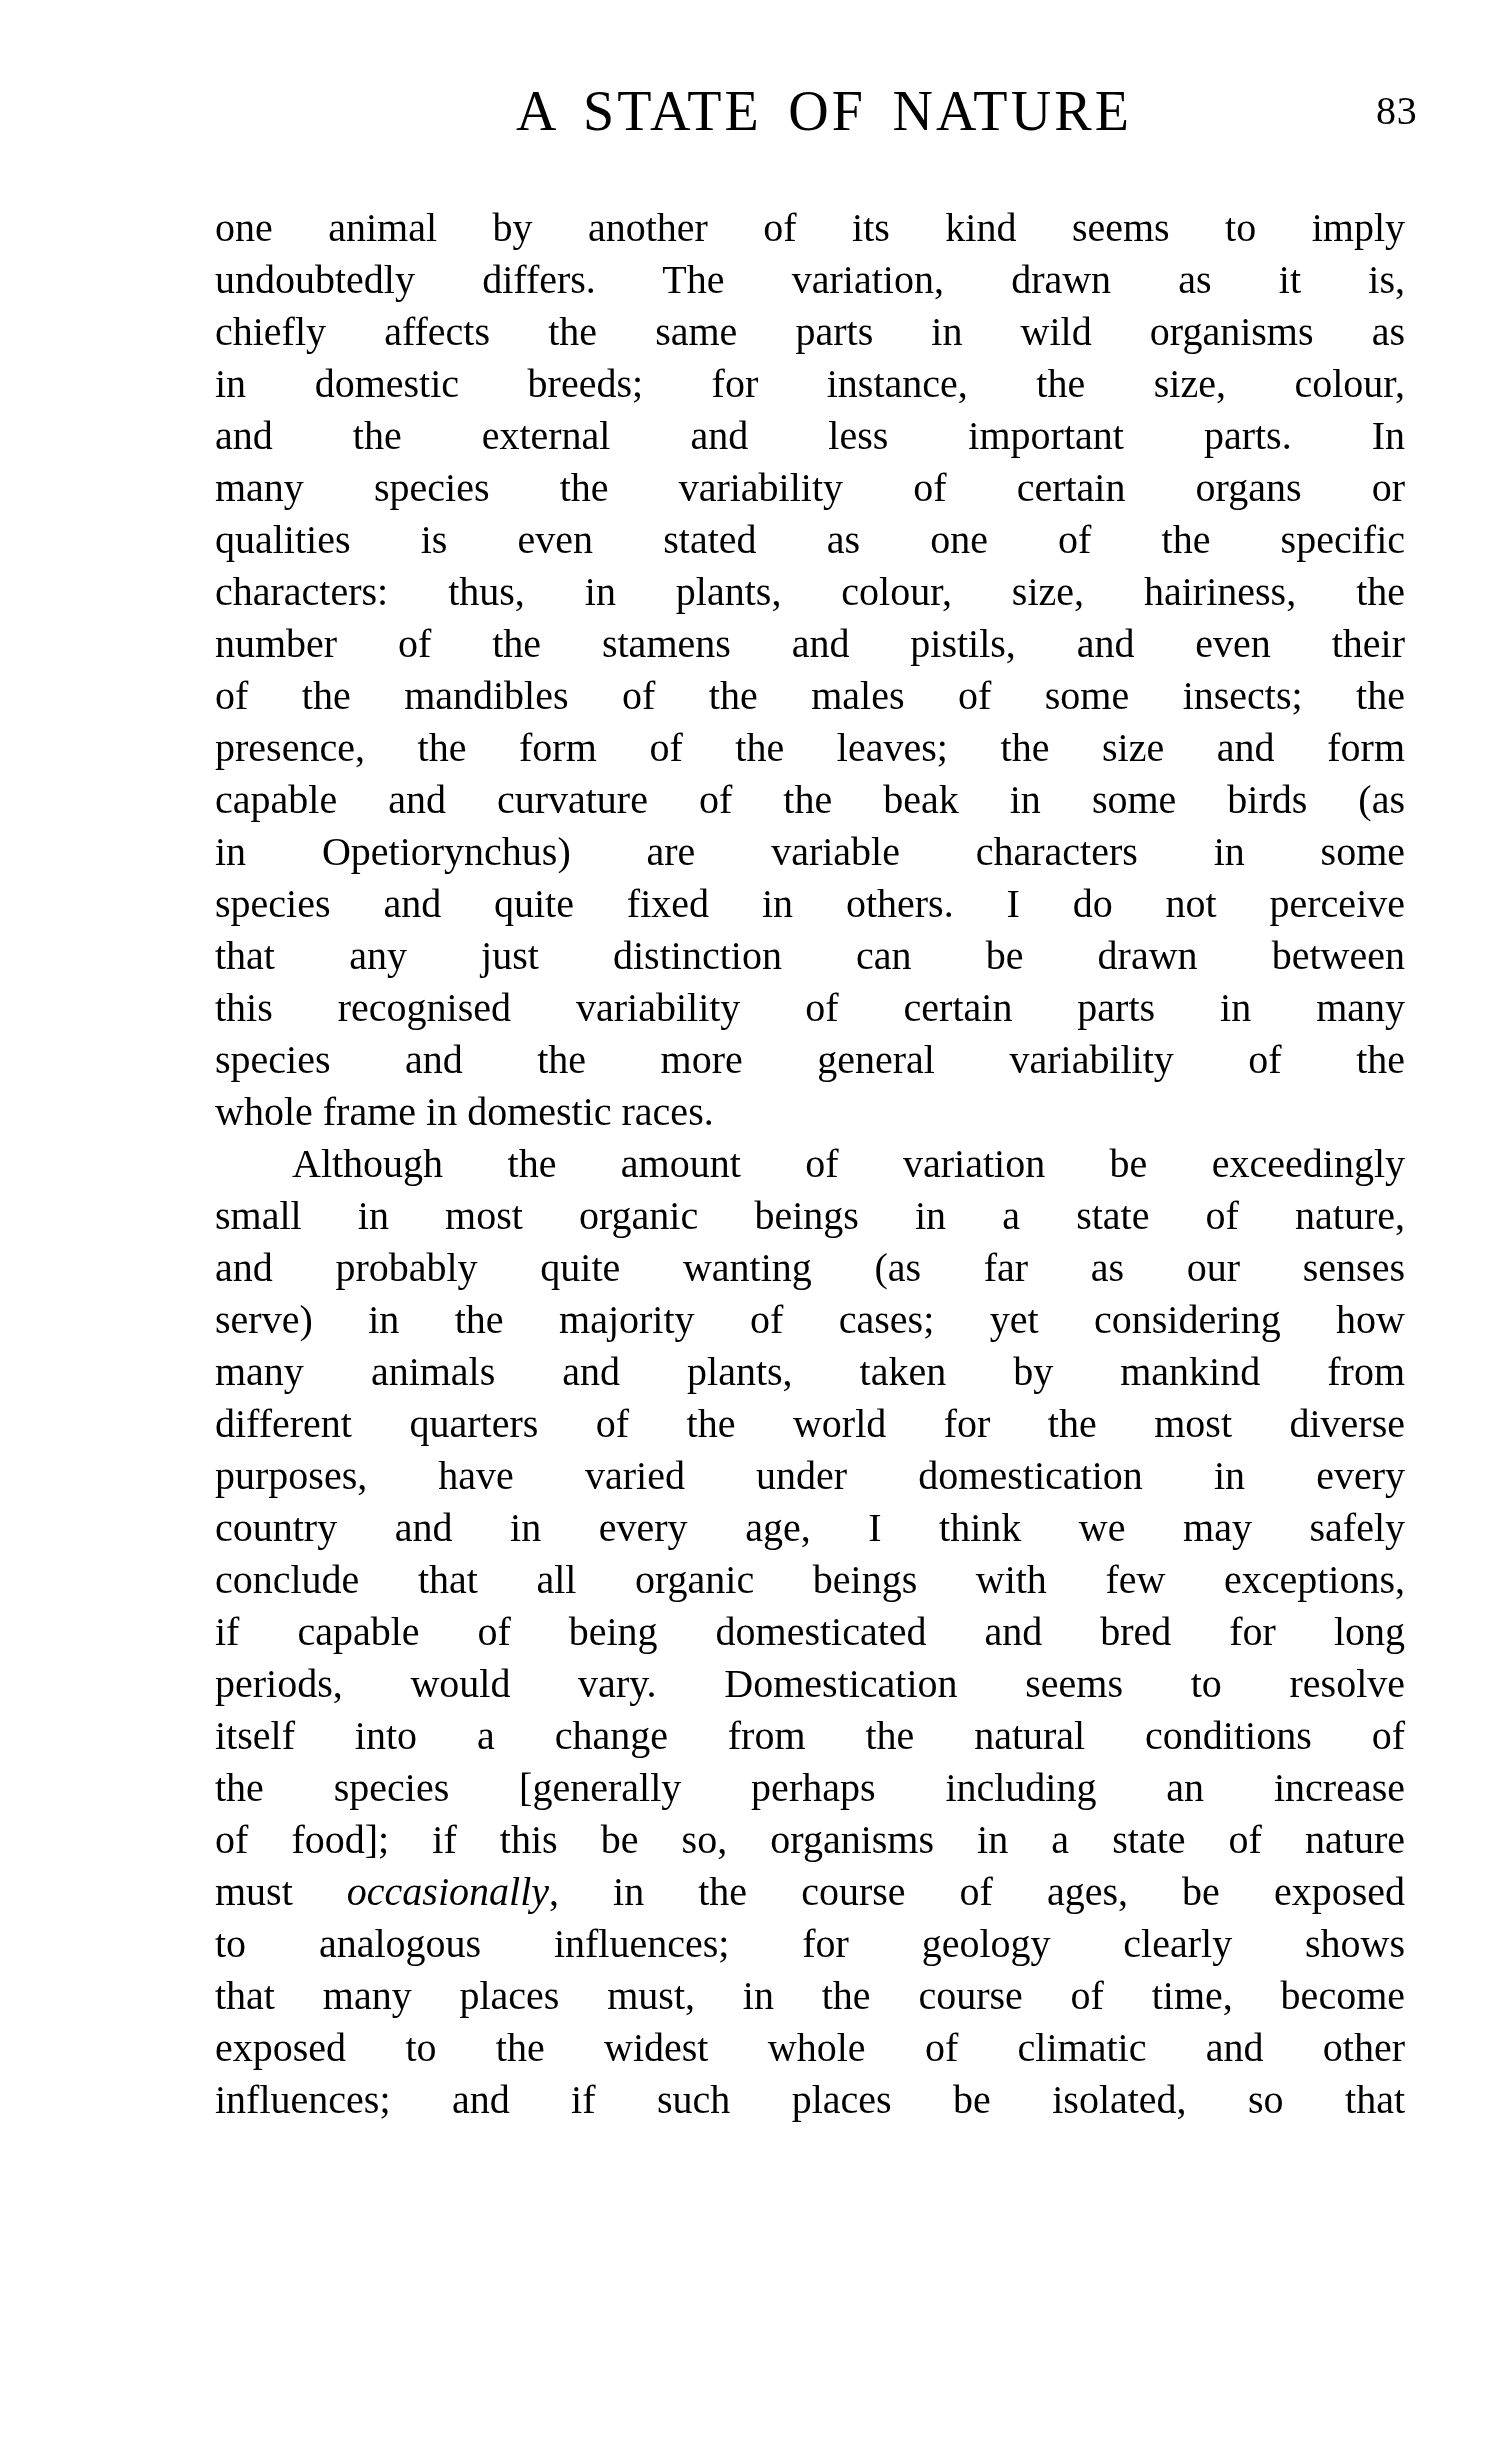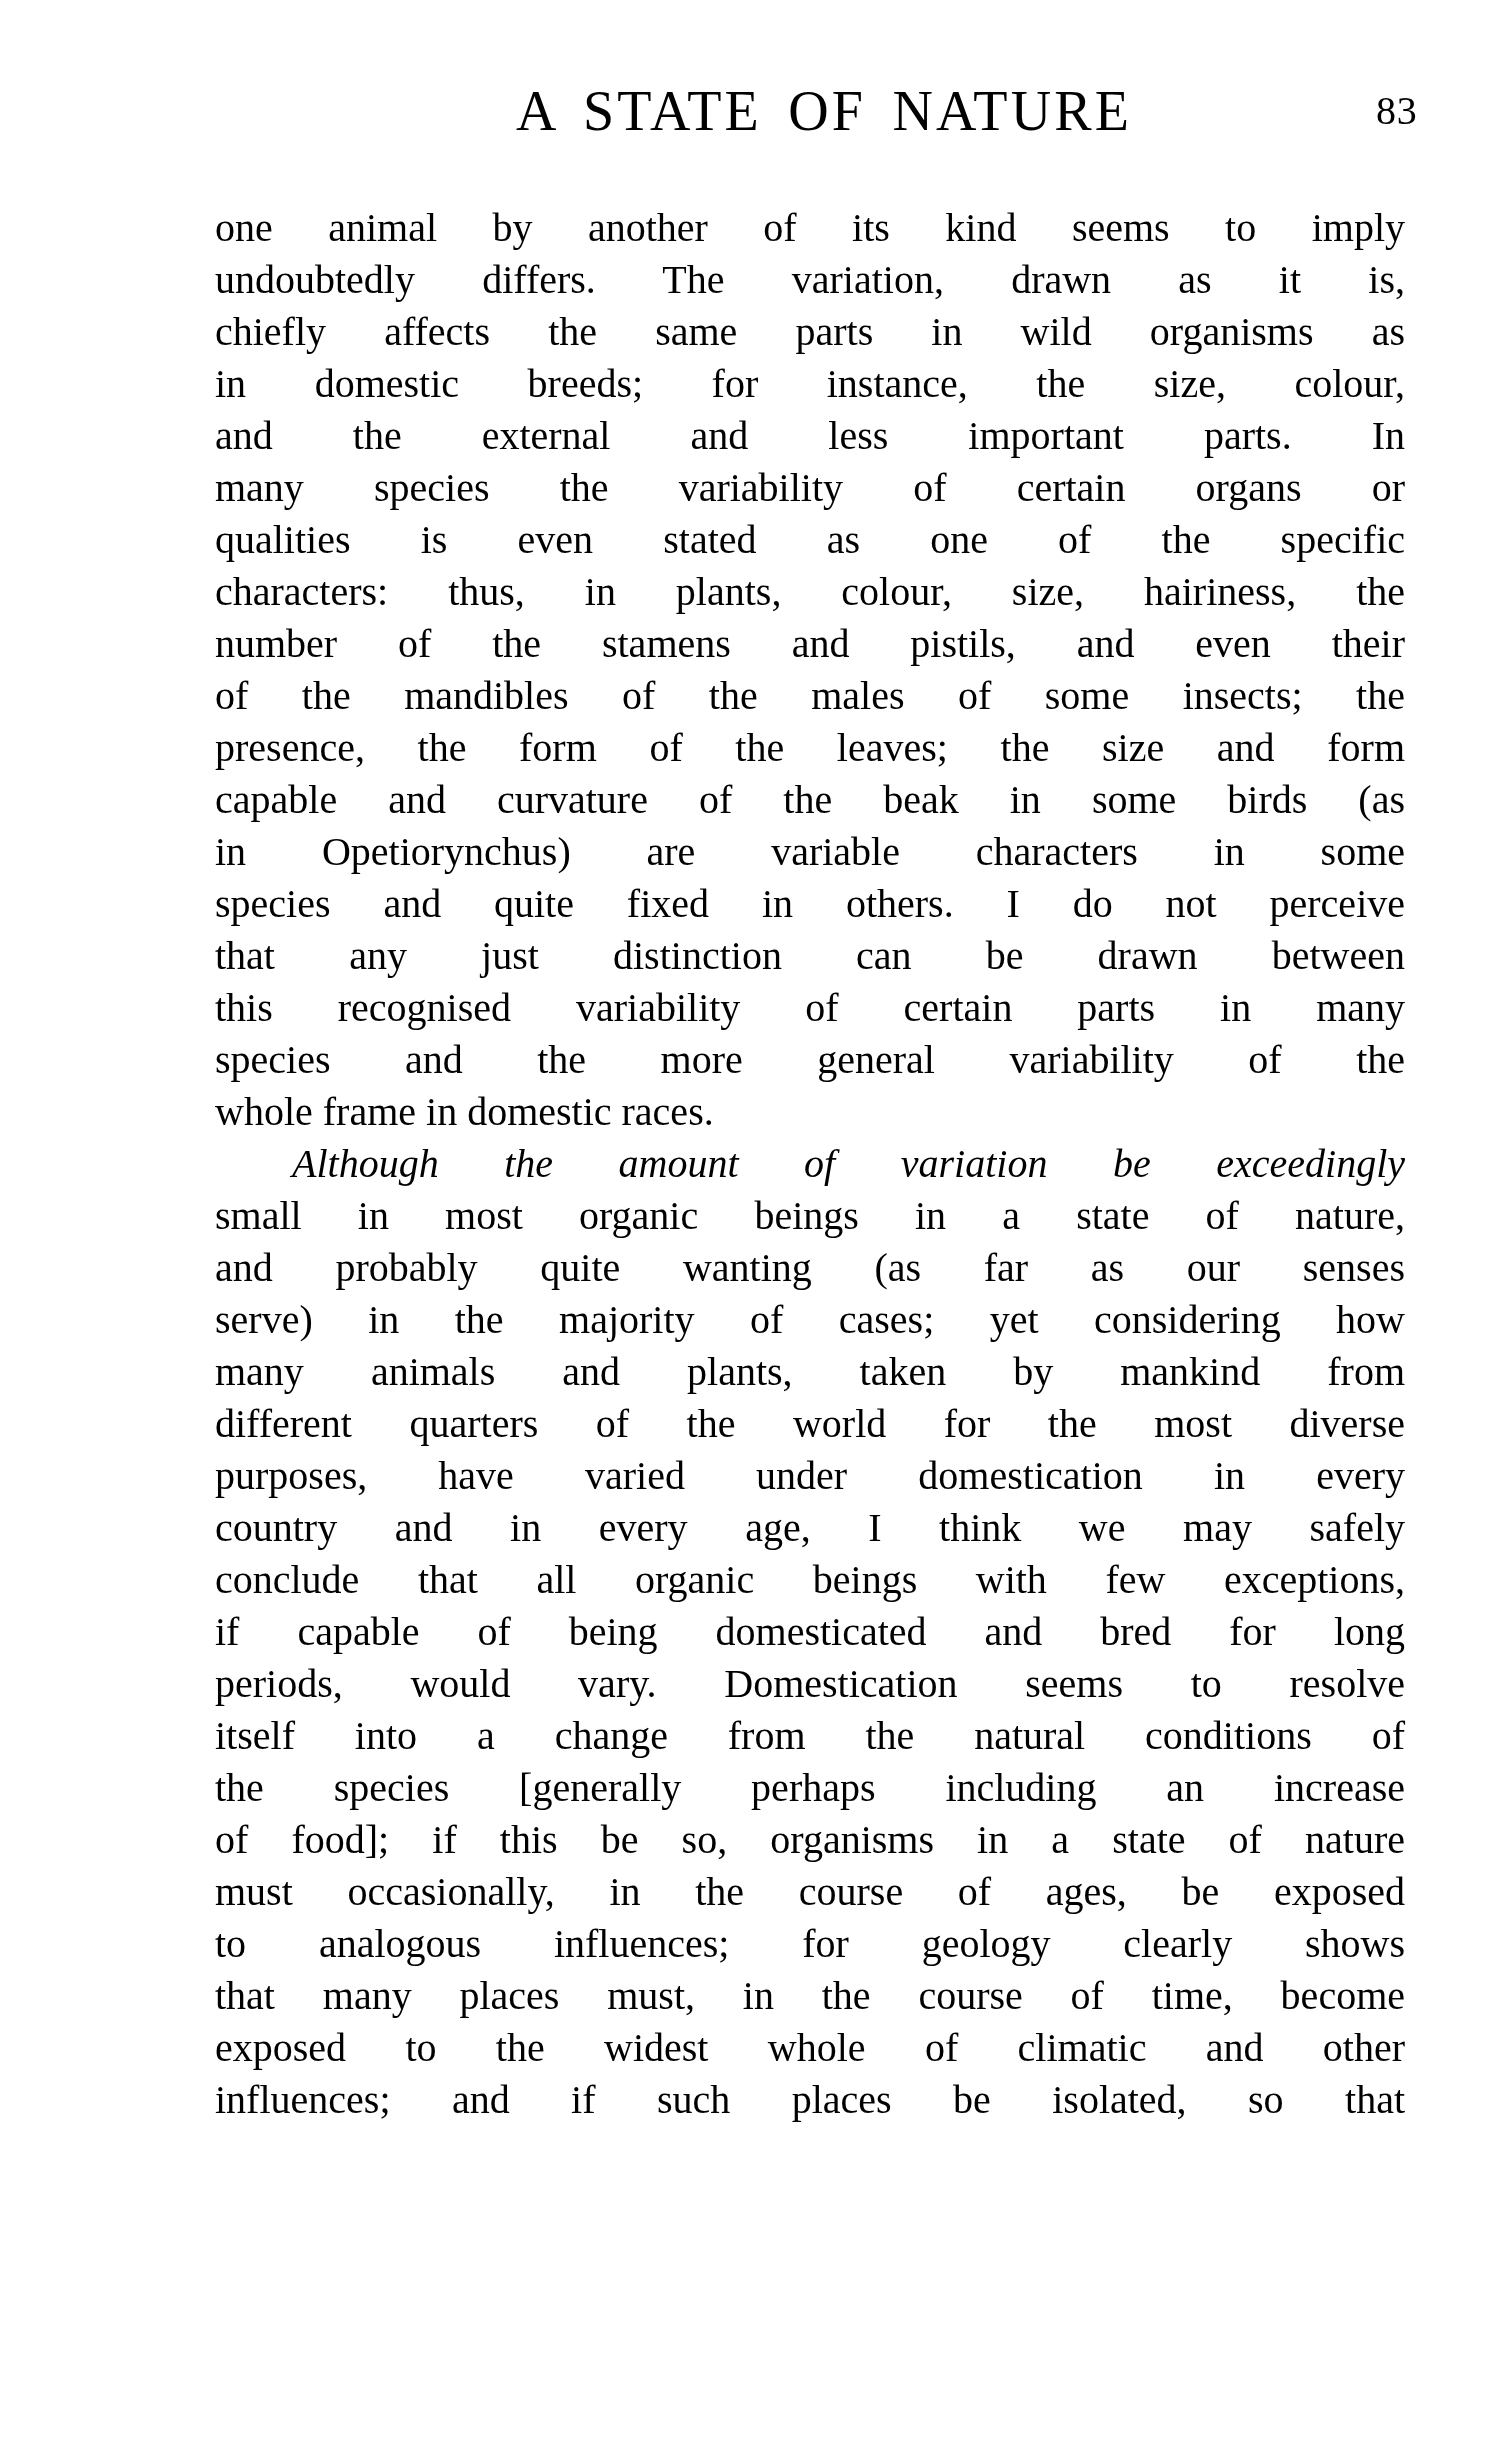"Although the amount of variation" .ln.indent { font-style: italic -> none }
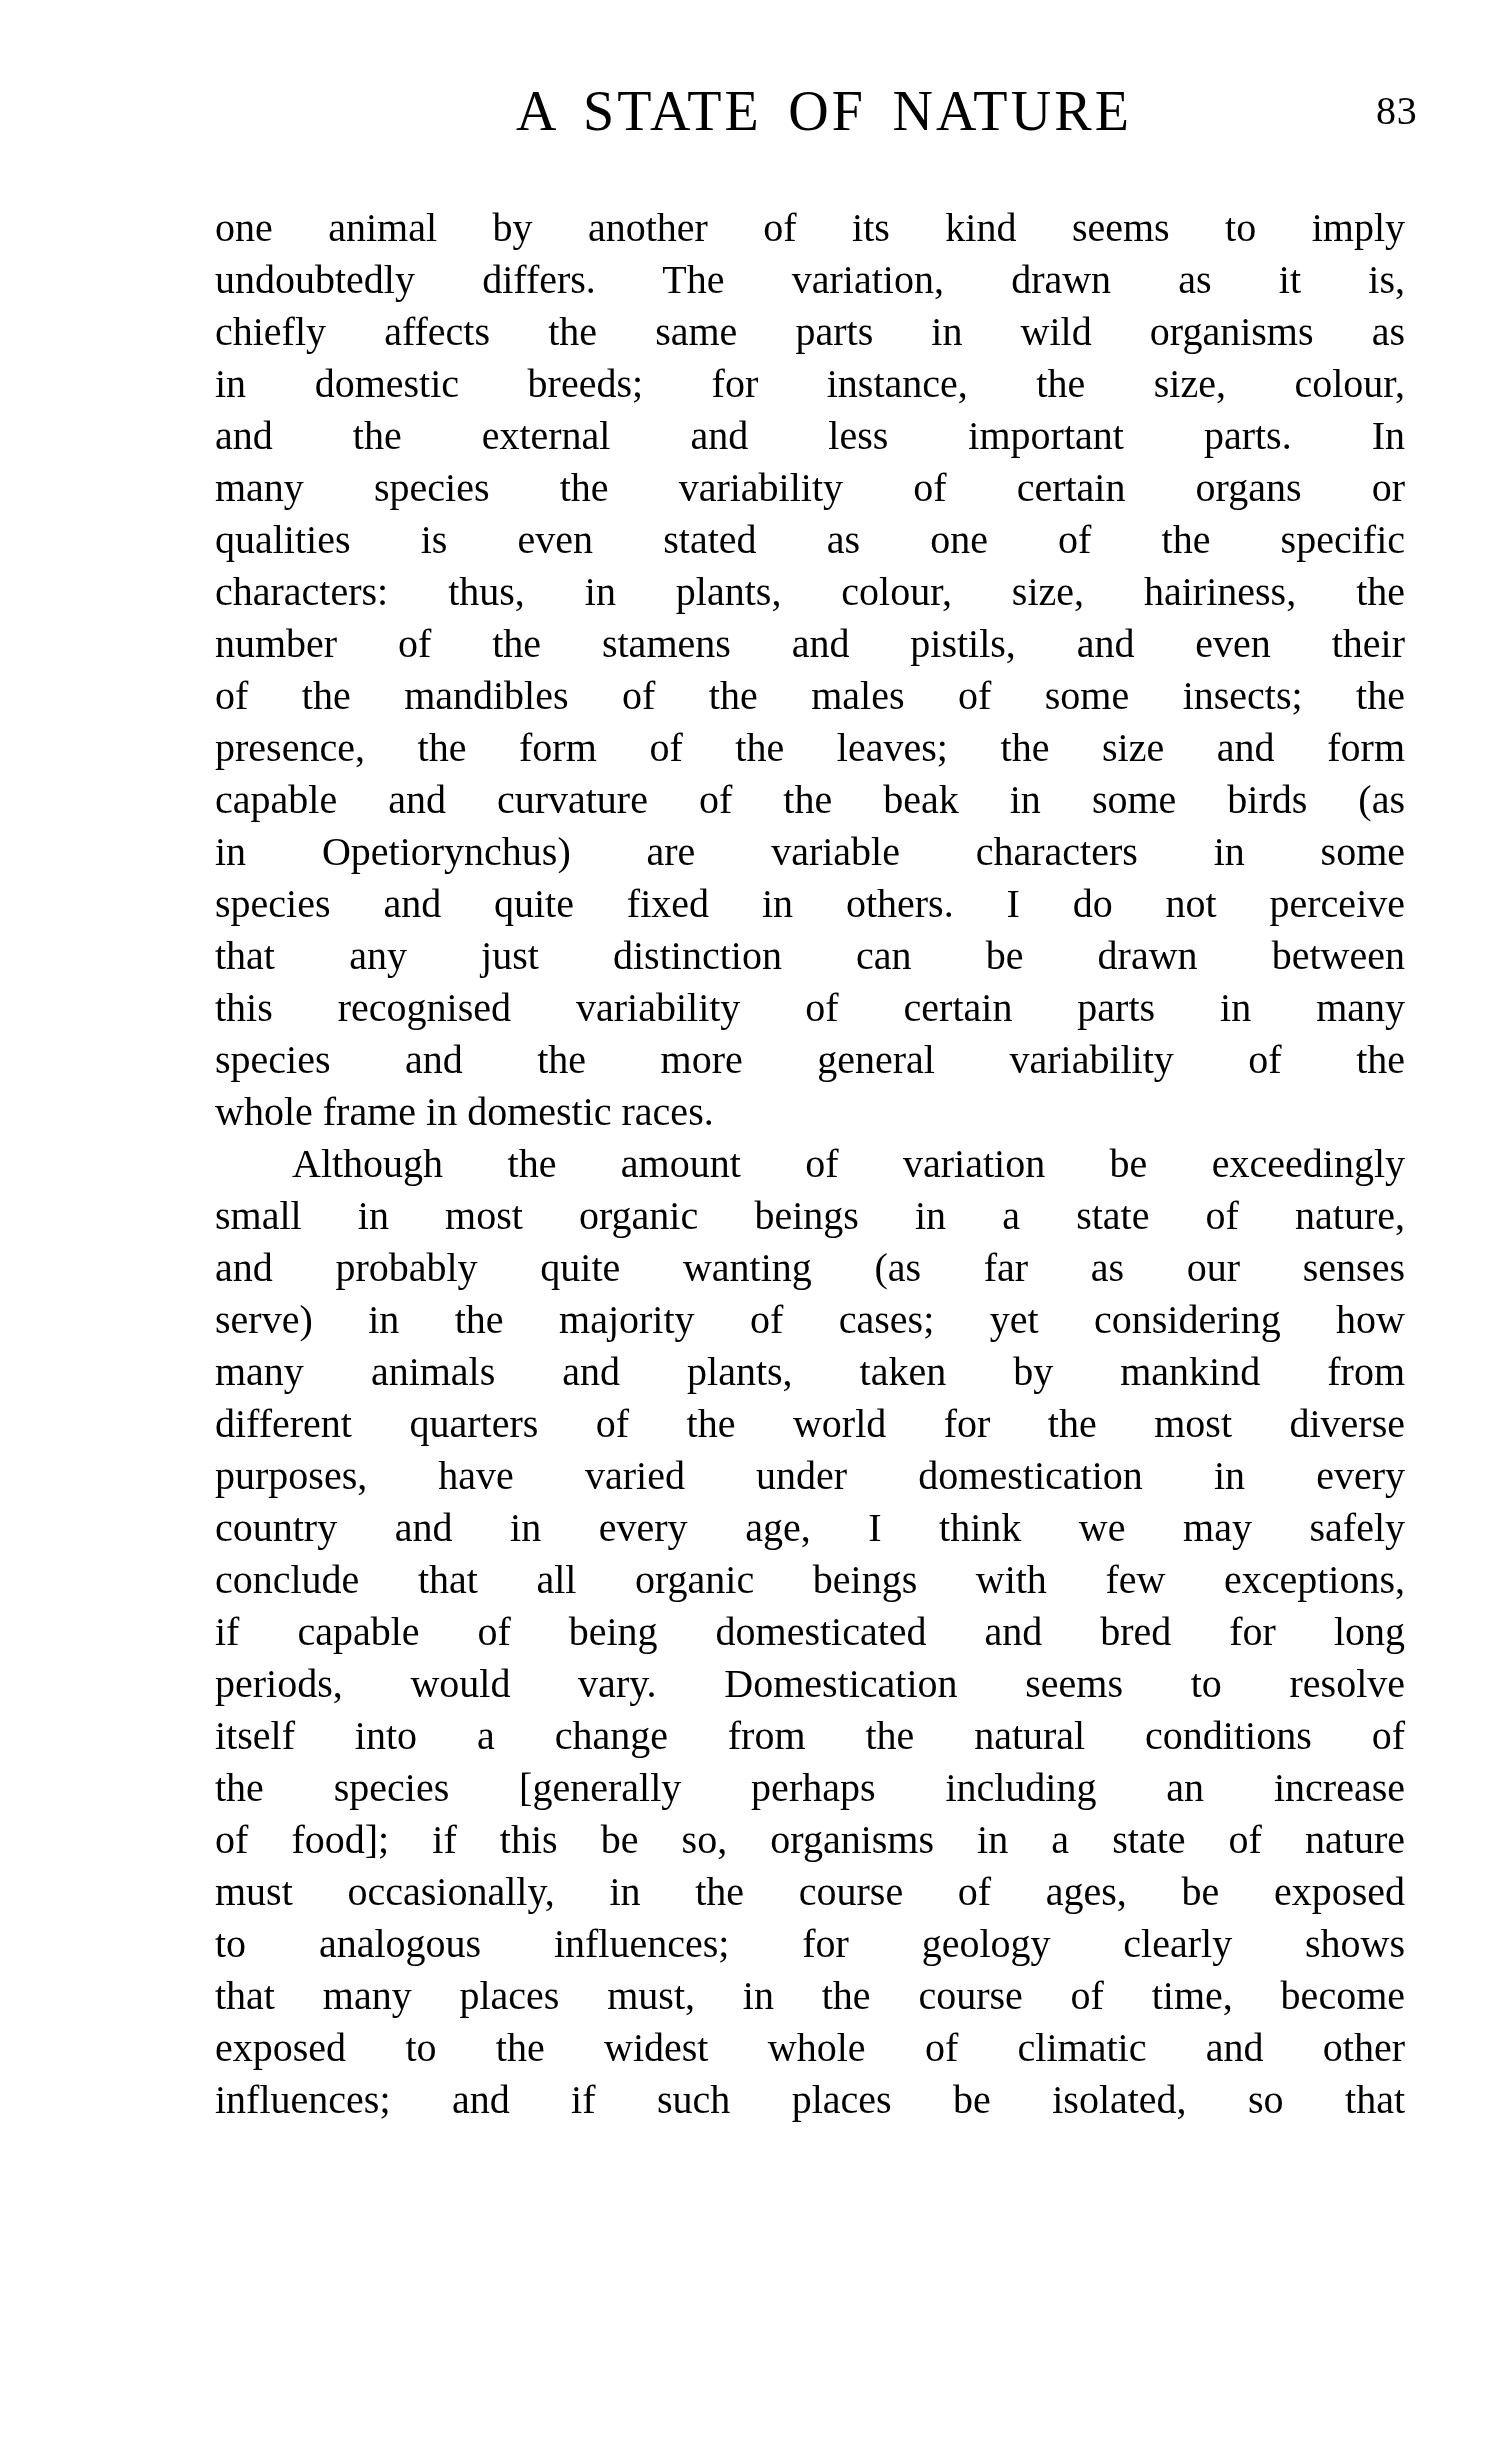"occasionally" .ital { font-style: none -> italic }
